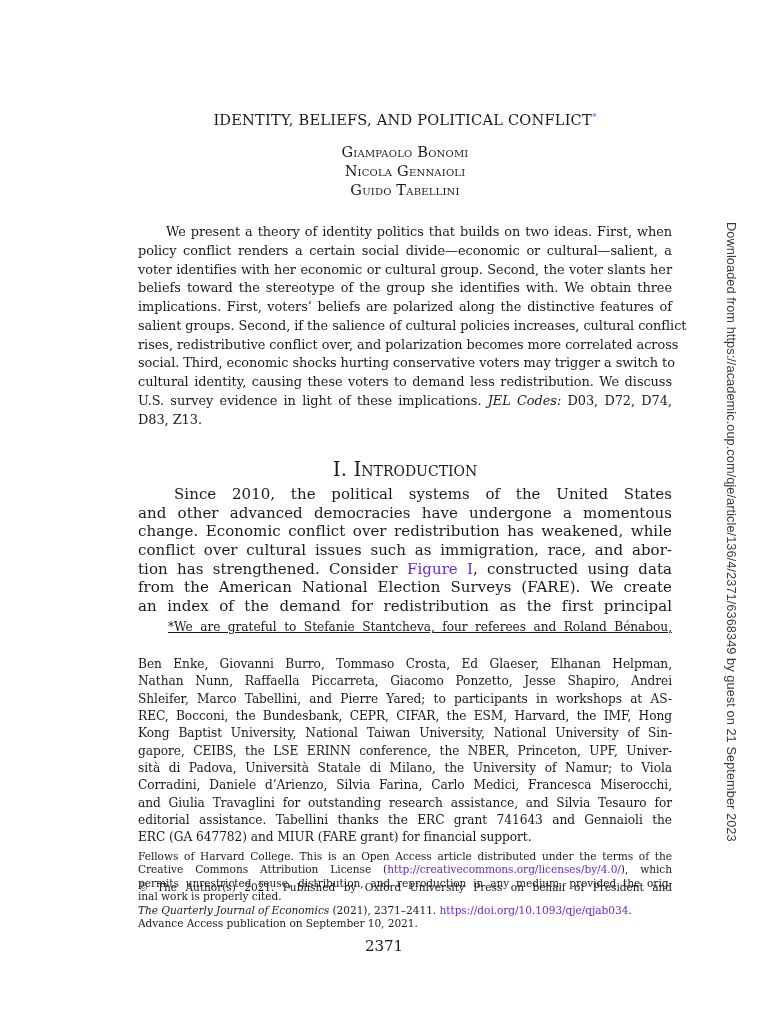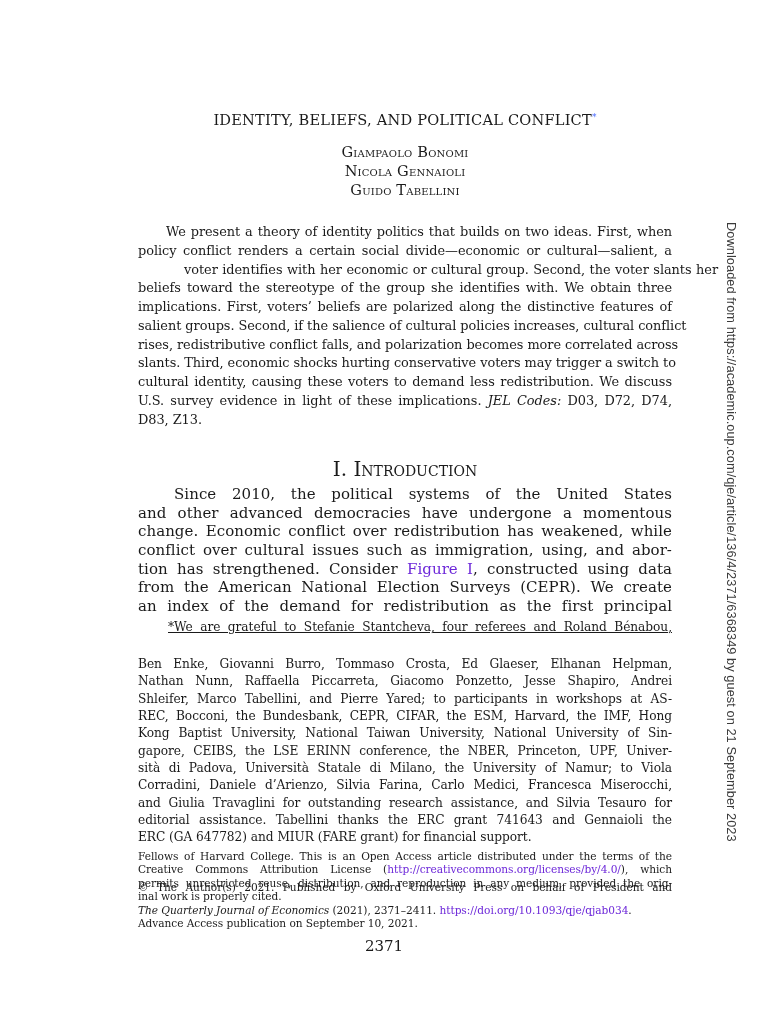"voter identifies with her economic" div.line { margin-left: 46px -> none }
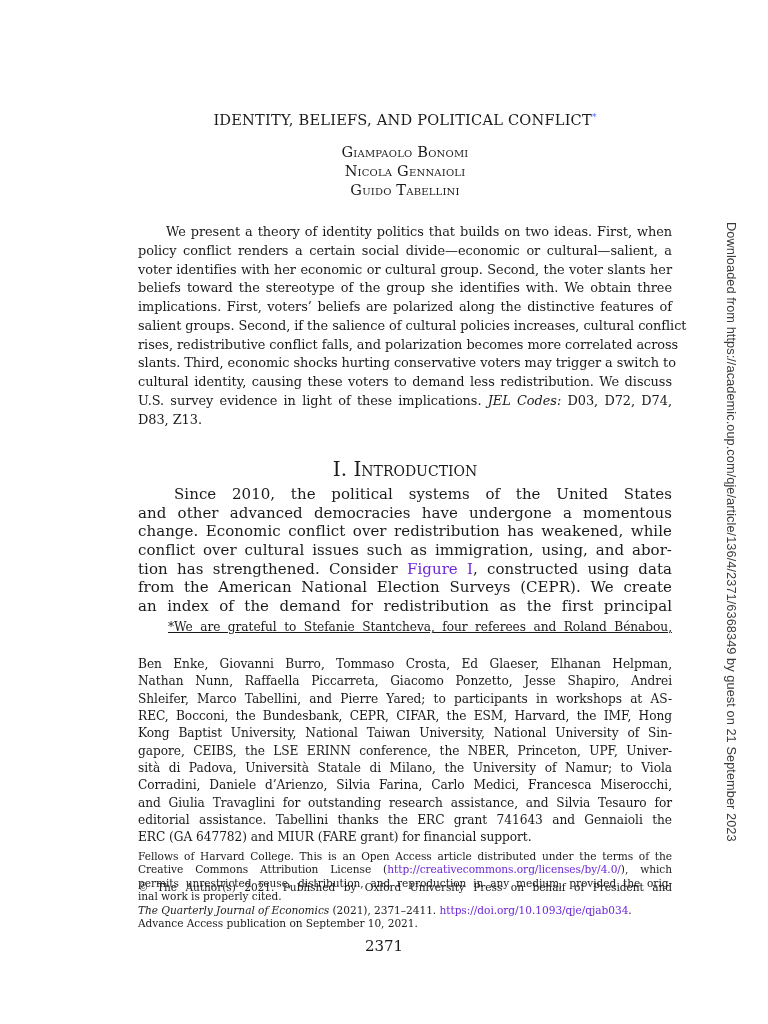"rises, redistributive conflict falls," div.line { text: falls -> over }
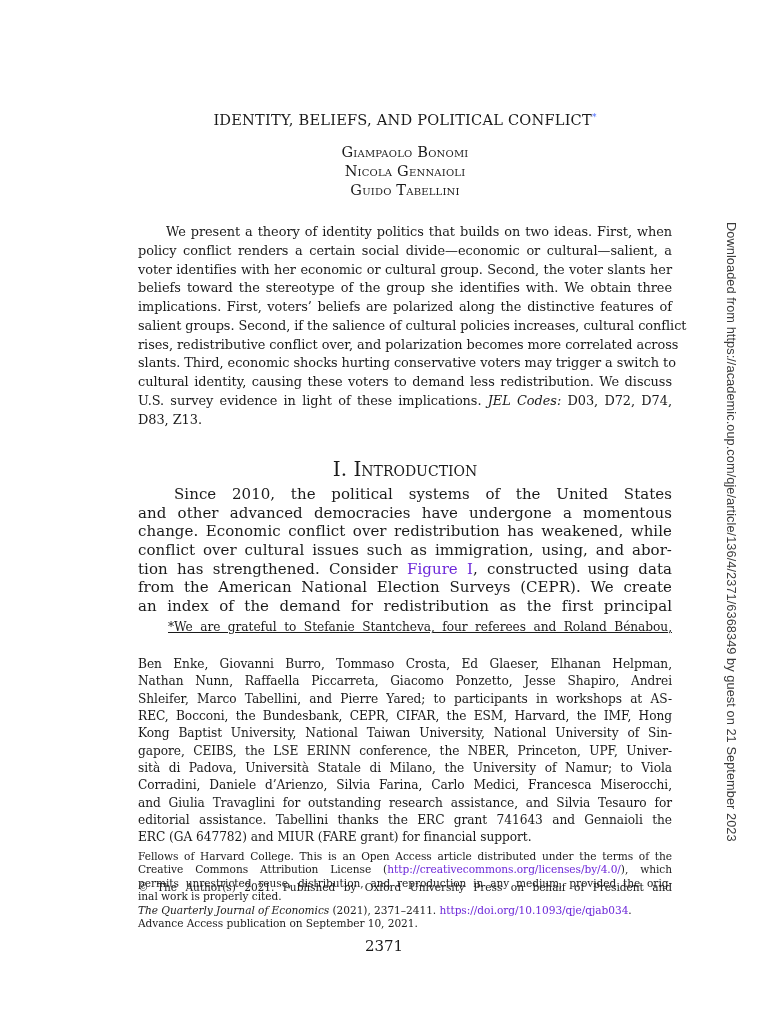"slants. Third, economic shocks hurting" div.line { text: slants -> social }
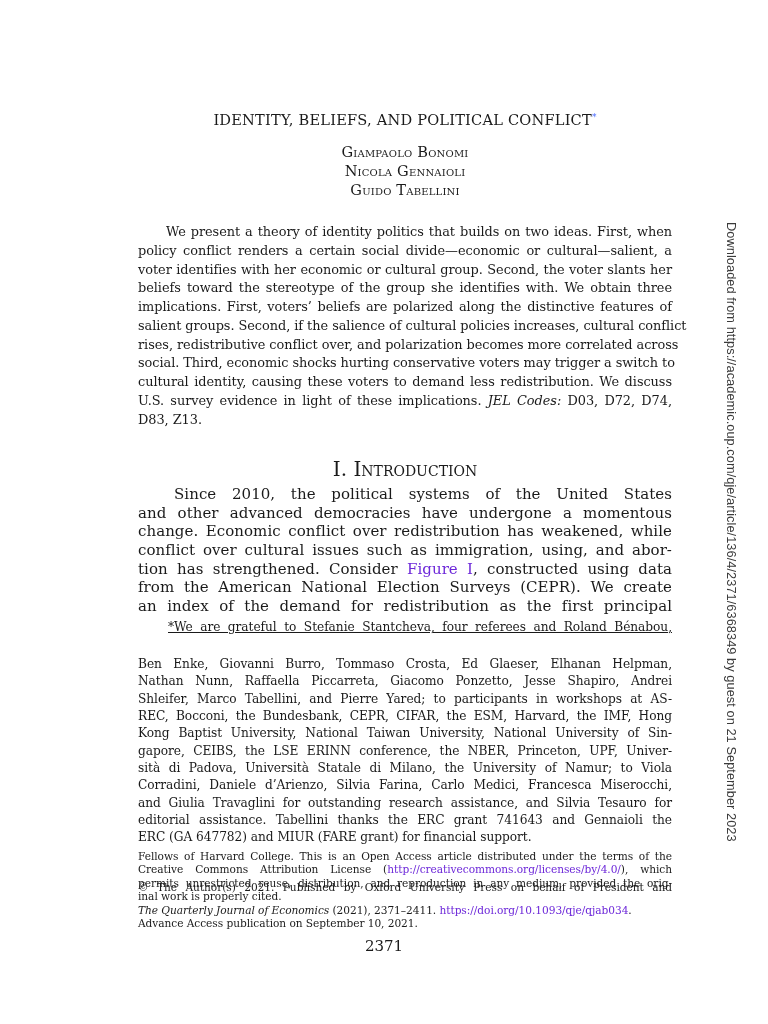"conflict over cultural issues such" div.line { text: using -> race }
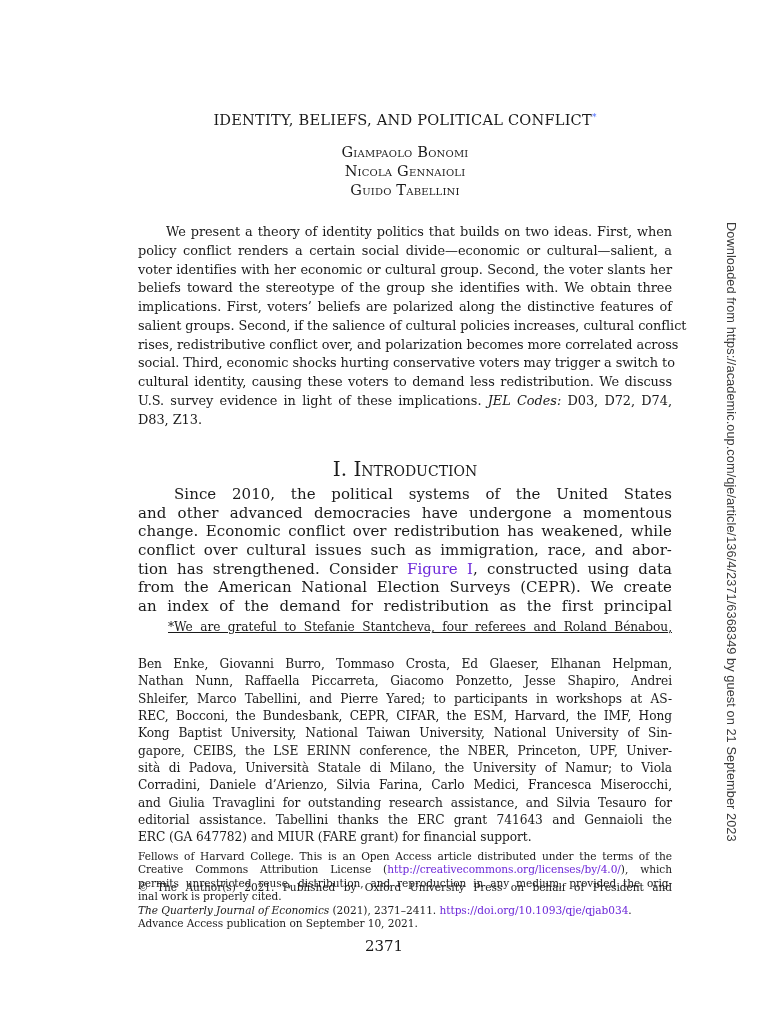"from the American National Election" div.line { text: CEPR -> FARE }
